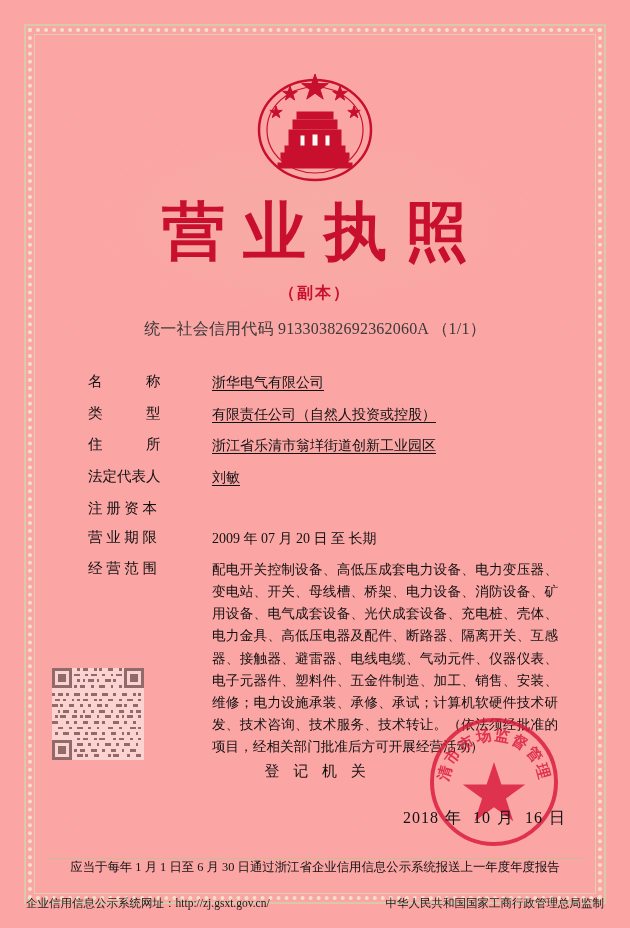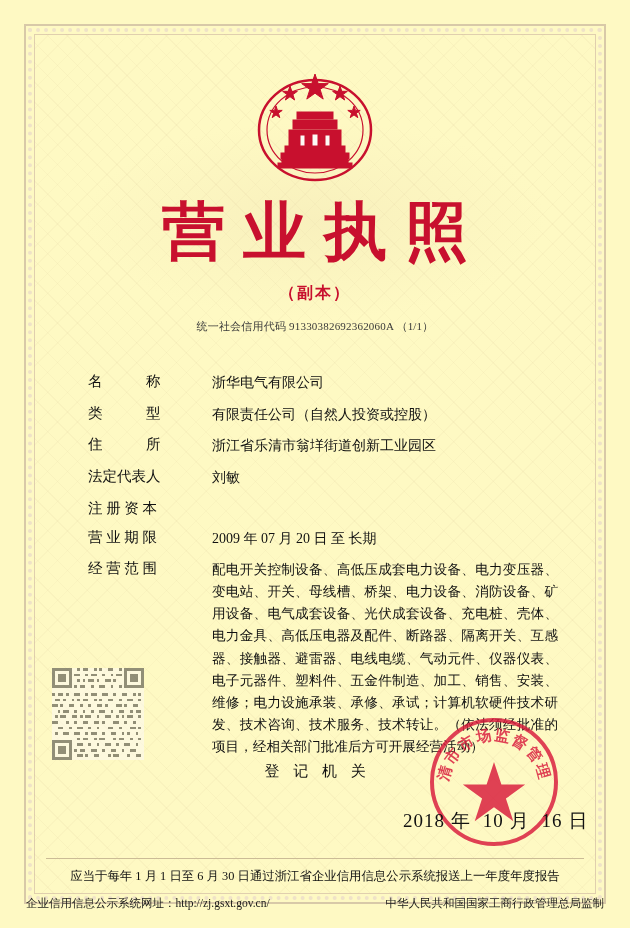"营业执照" .license { background: #fef9c3 -> #fca5a5 }
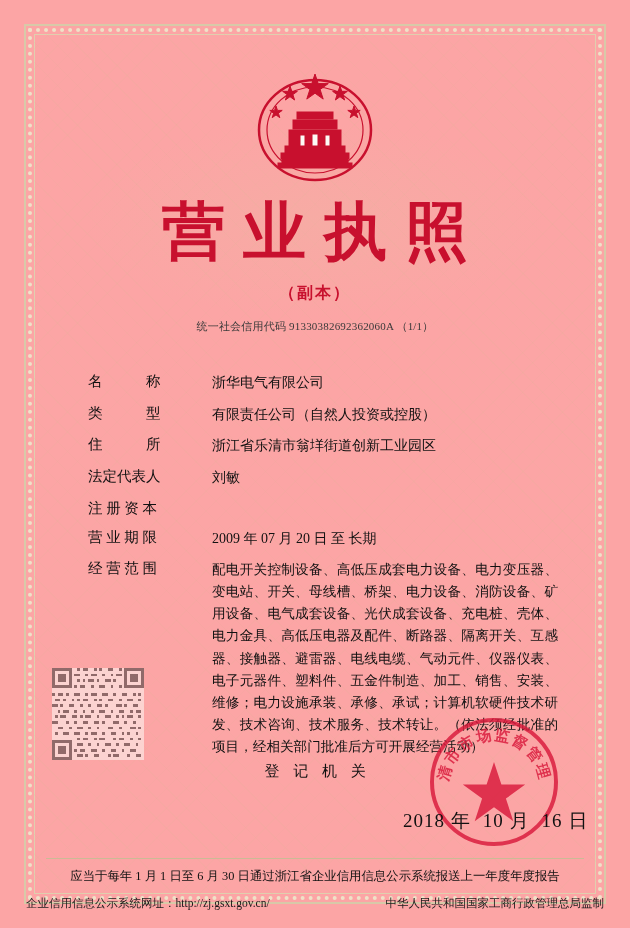"统一社会信用代码 91330382692362060A （1/1）" .credit-code { font-size: 11px -> 16px }
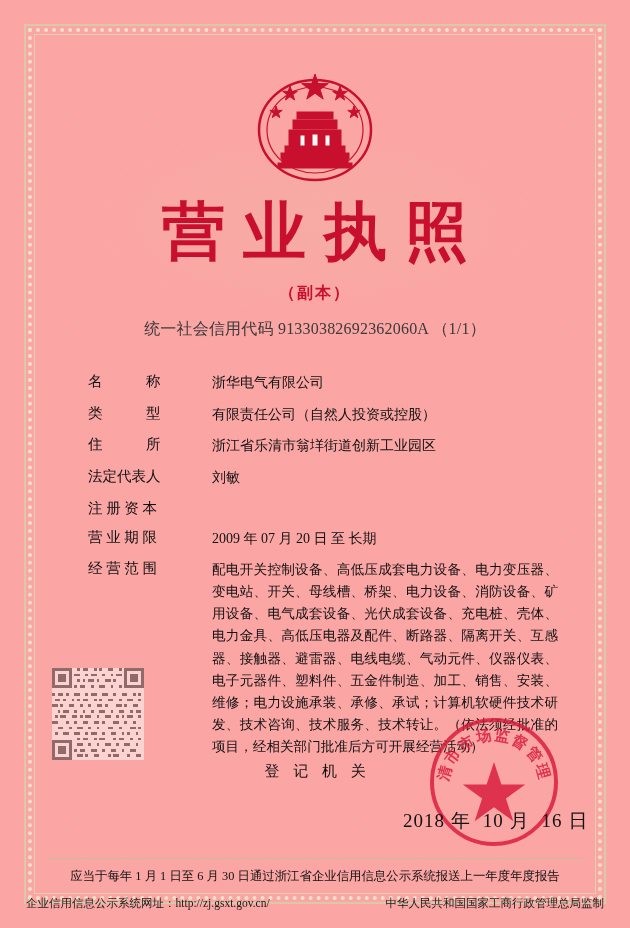"浙华电气有限公司" .field-value.underline { text-decoration: none -> underline }
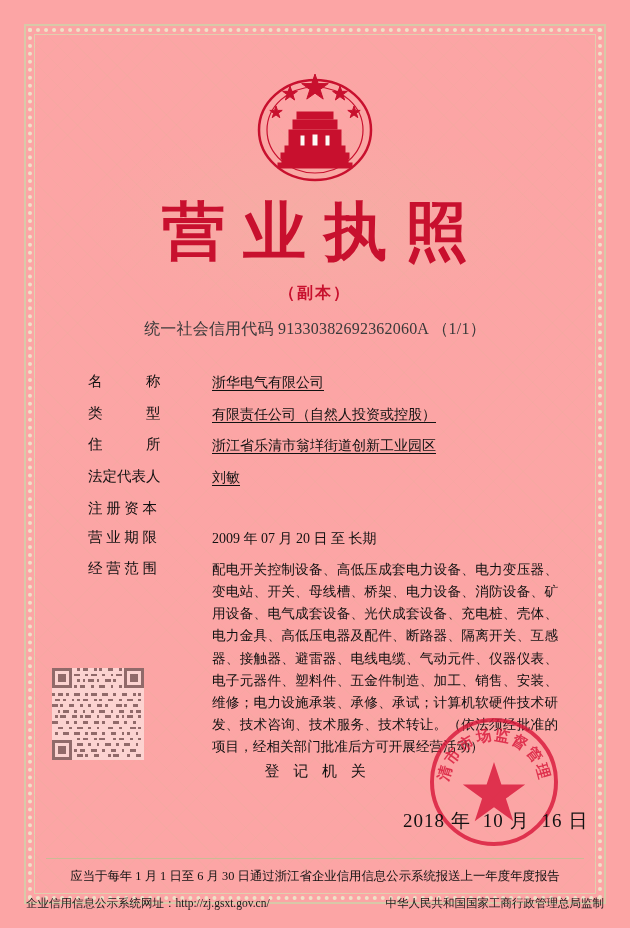"2018 年 10 月 16" .date-line { font-size: 19px -> 16px }
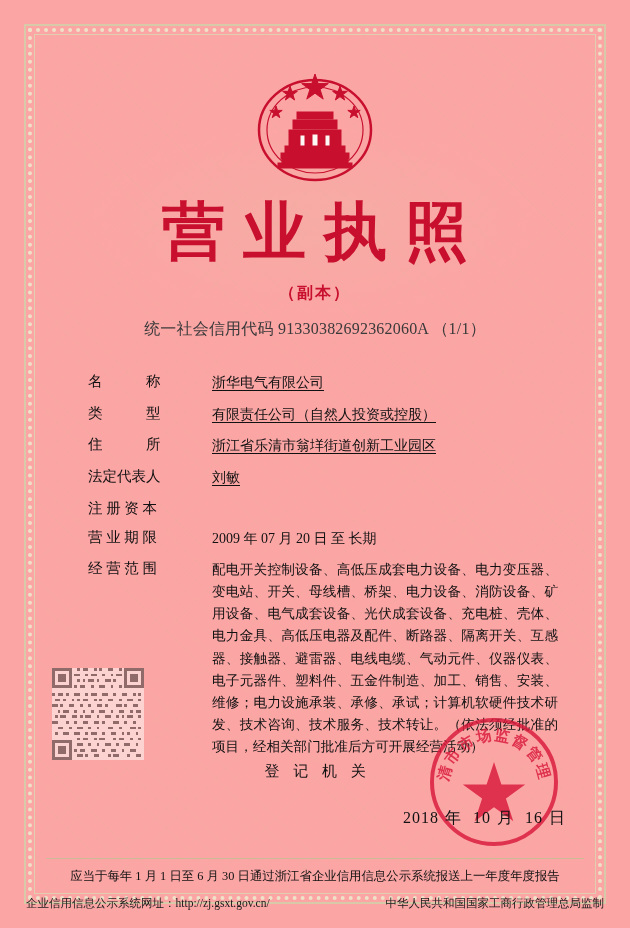"应当于每年 1 月 1 日至" .notice { padding-top: 9px -> none }
